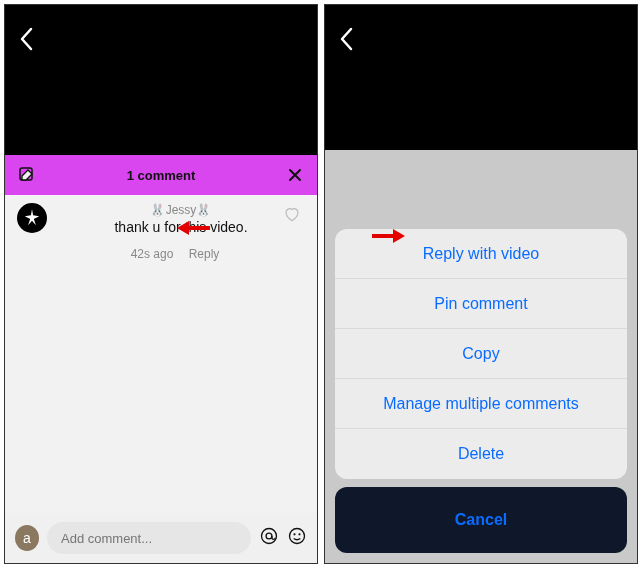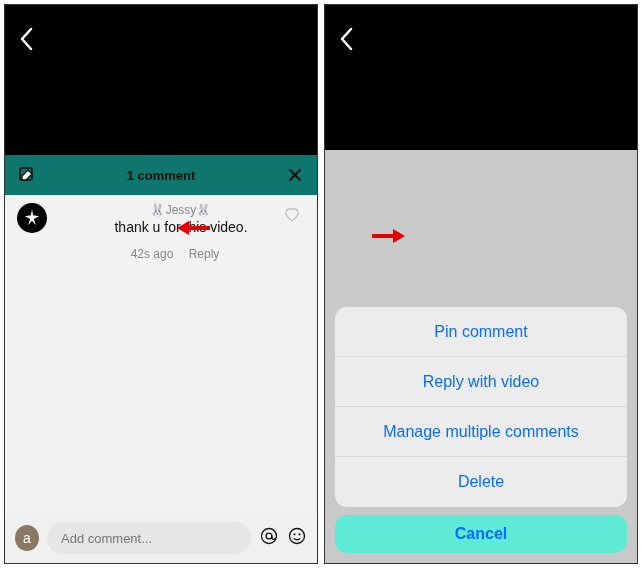"1 comment" .comment-header { background: #0f766e -> #d946ef }
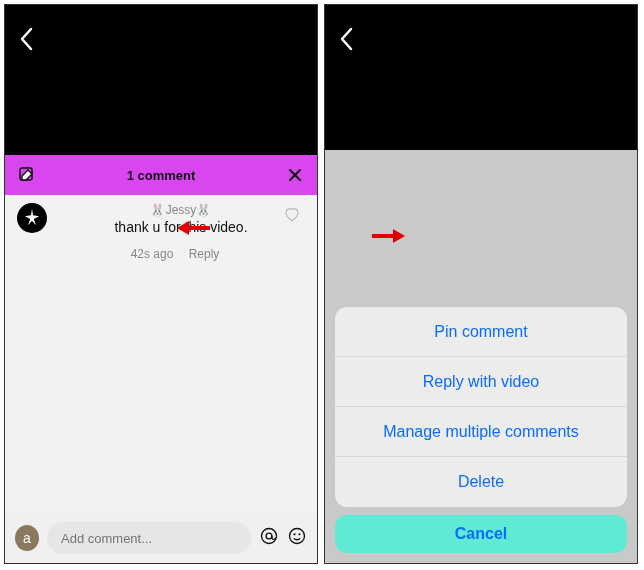"Pin comment" div.sheet-item { order: before "Reply with video" -> after "Reply with video" }
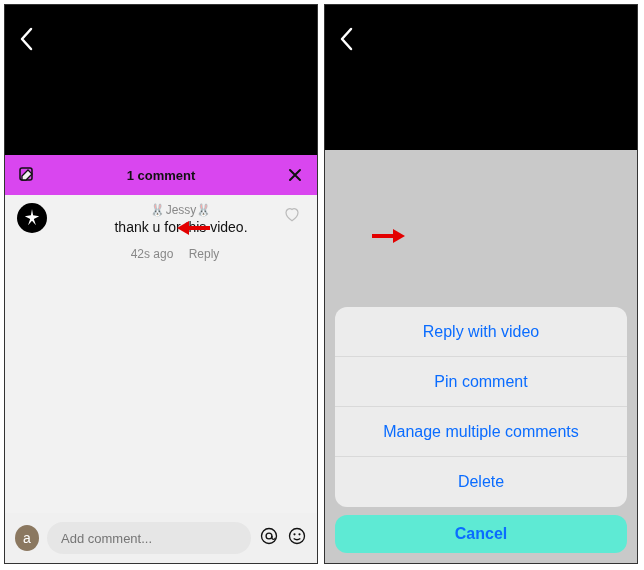"Copy" div.sheet-item { html: none -> <div>Copy</div> }
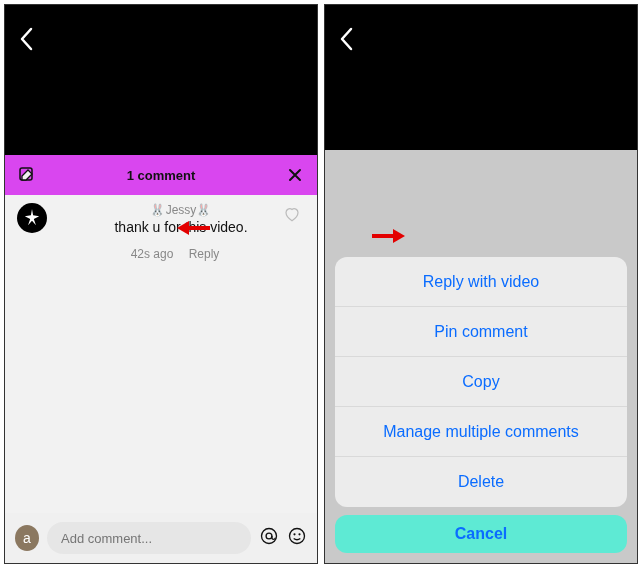"Cancel" .cancel-btn { background: #5eead4 -> #0f172a; height: 38px -> 66px }
